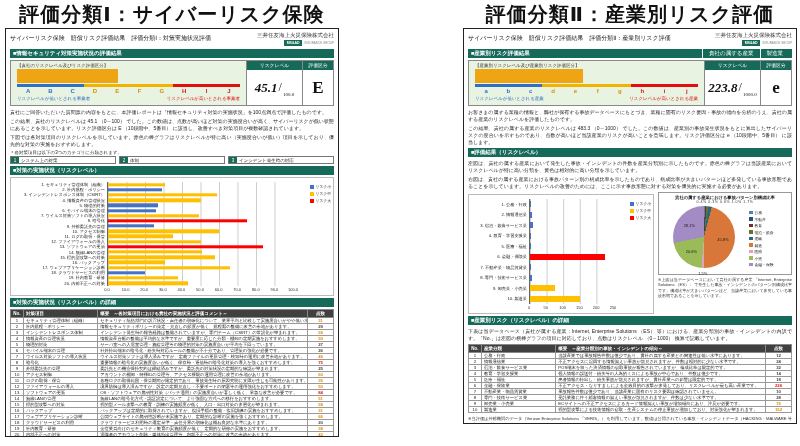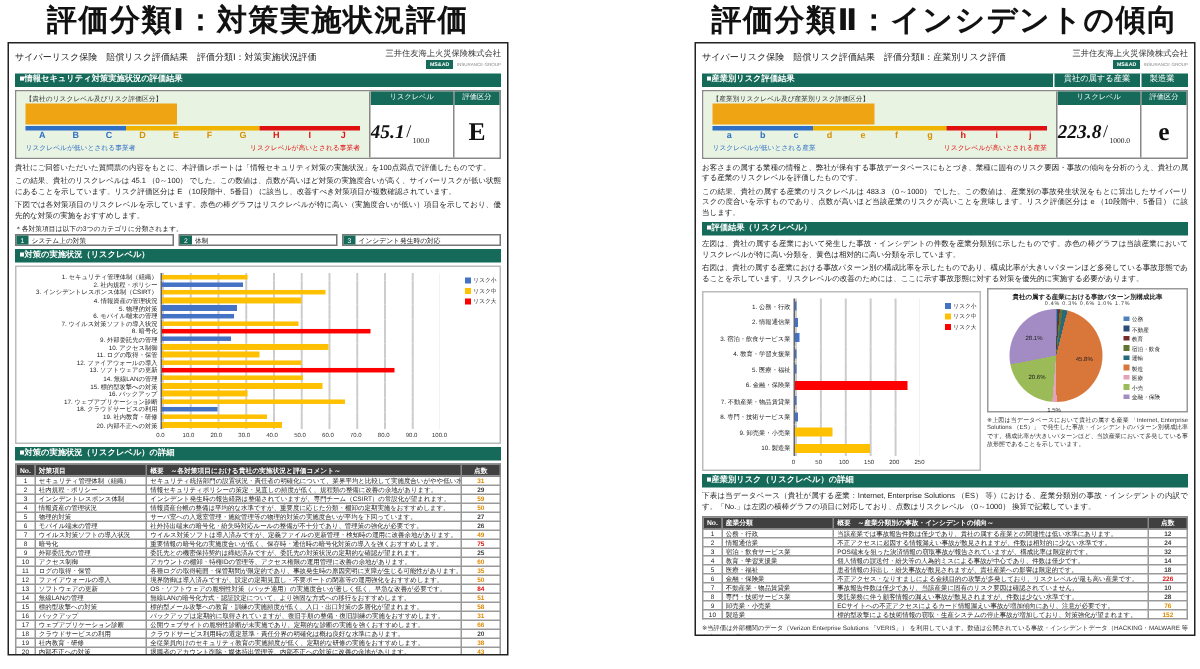"評価分類Ⅰ：対策実施状況評価" div.panel-title { text: 対策実施状況評価 -> サイバーリスク保険 }
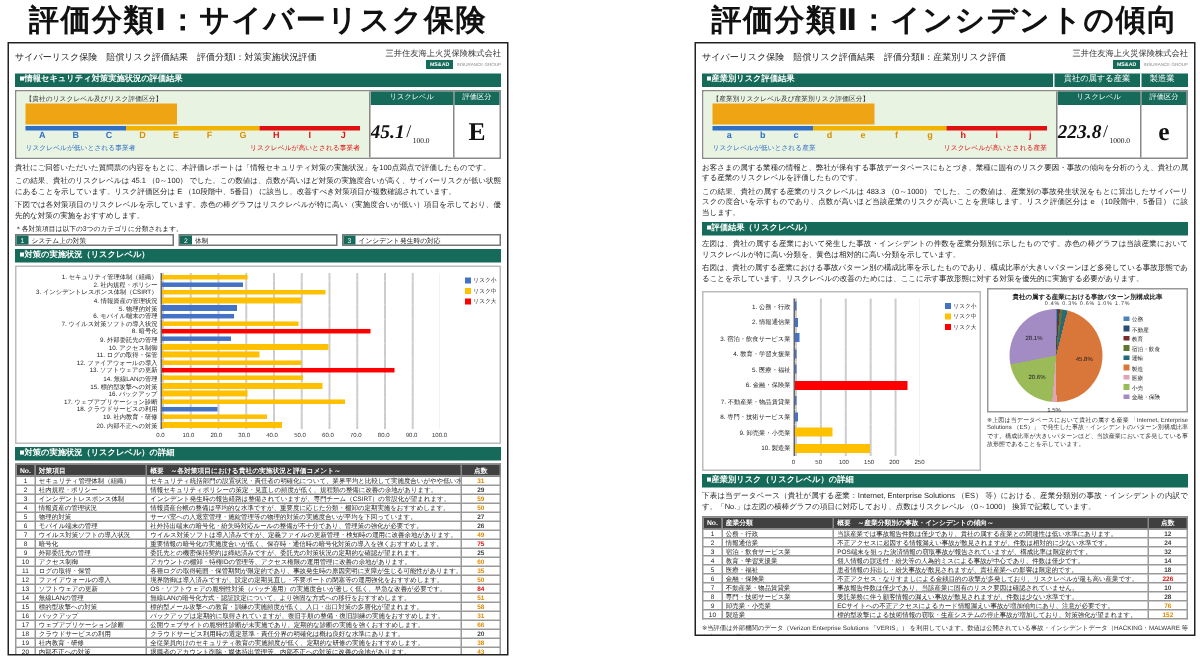"評価分類Ⅱ：インシデントの傾向" div.panel-title { text: インシデントの傾向 -> 産業別リスク評価 }
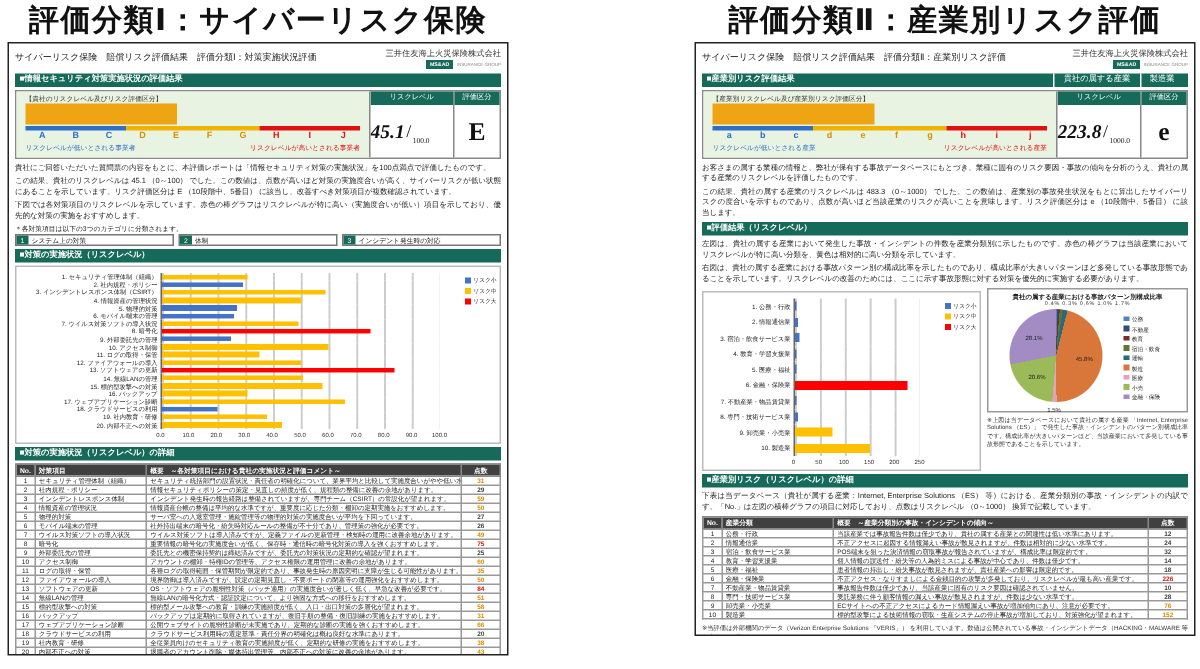"45.1" .score-body { justify-content: none -> center }
